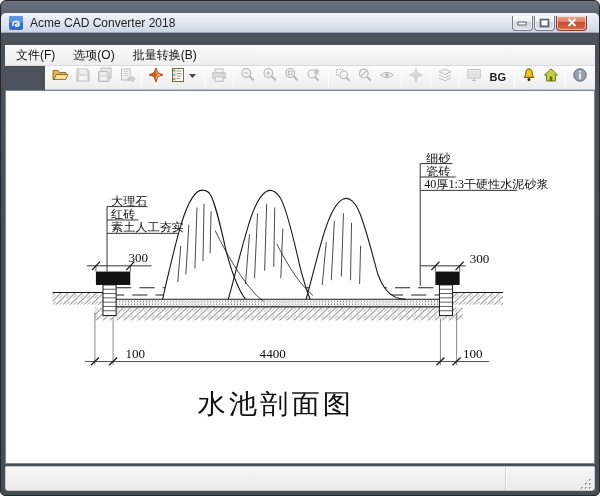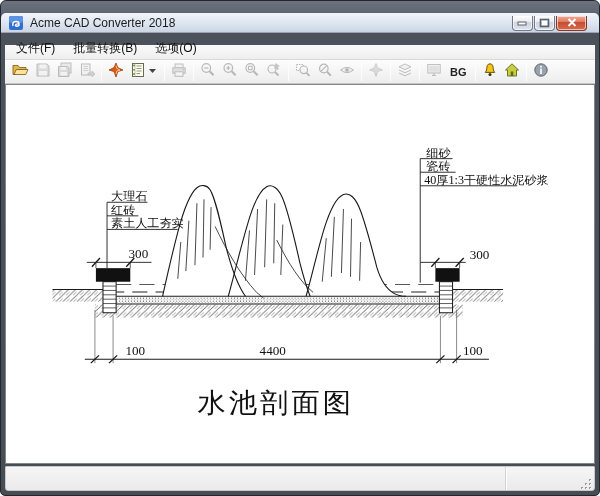"文件(F)" .menubar { align-items: flex-end -> flex-start; height: 15px -> 21px }
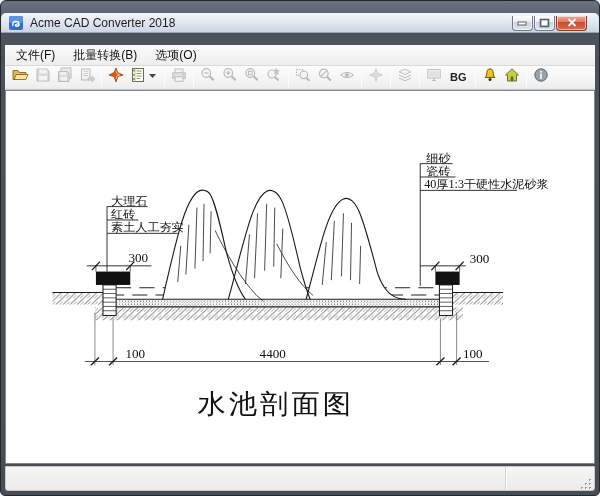"批量转换(B)" span.menu-item { order: before "选项(O)" -> after "选项(O)" }
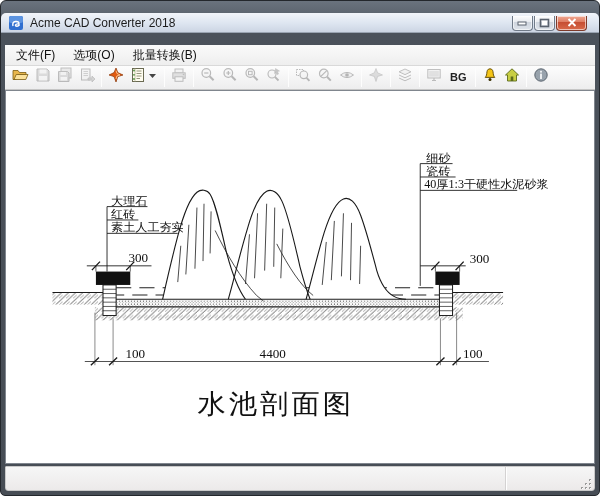"BG" .toolbar { margin-left: none -> 40px }
